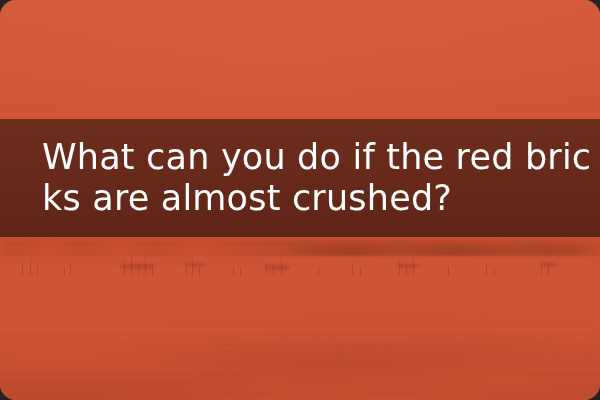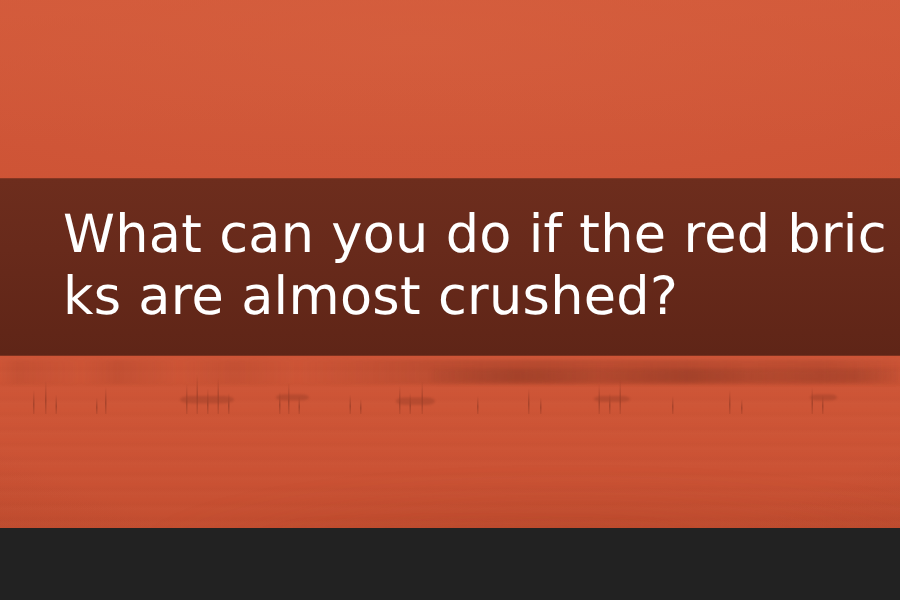"What can you do if" #stage { border-radius: none -> 16px; height: 352px -> 400px }
